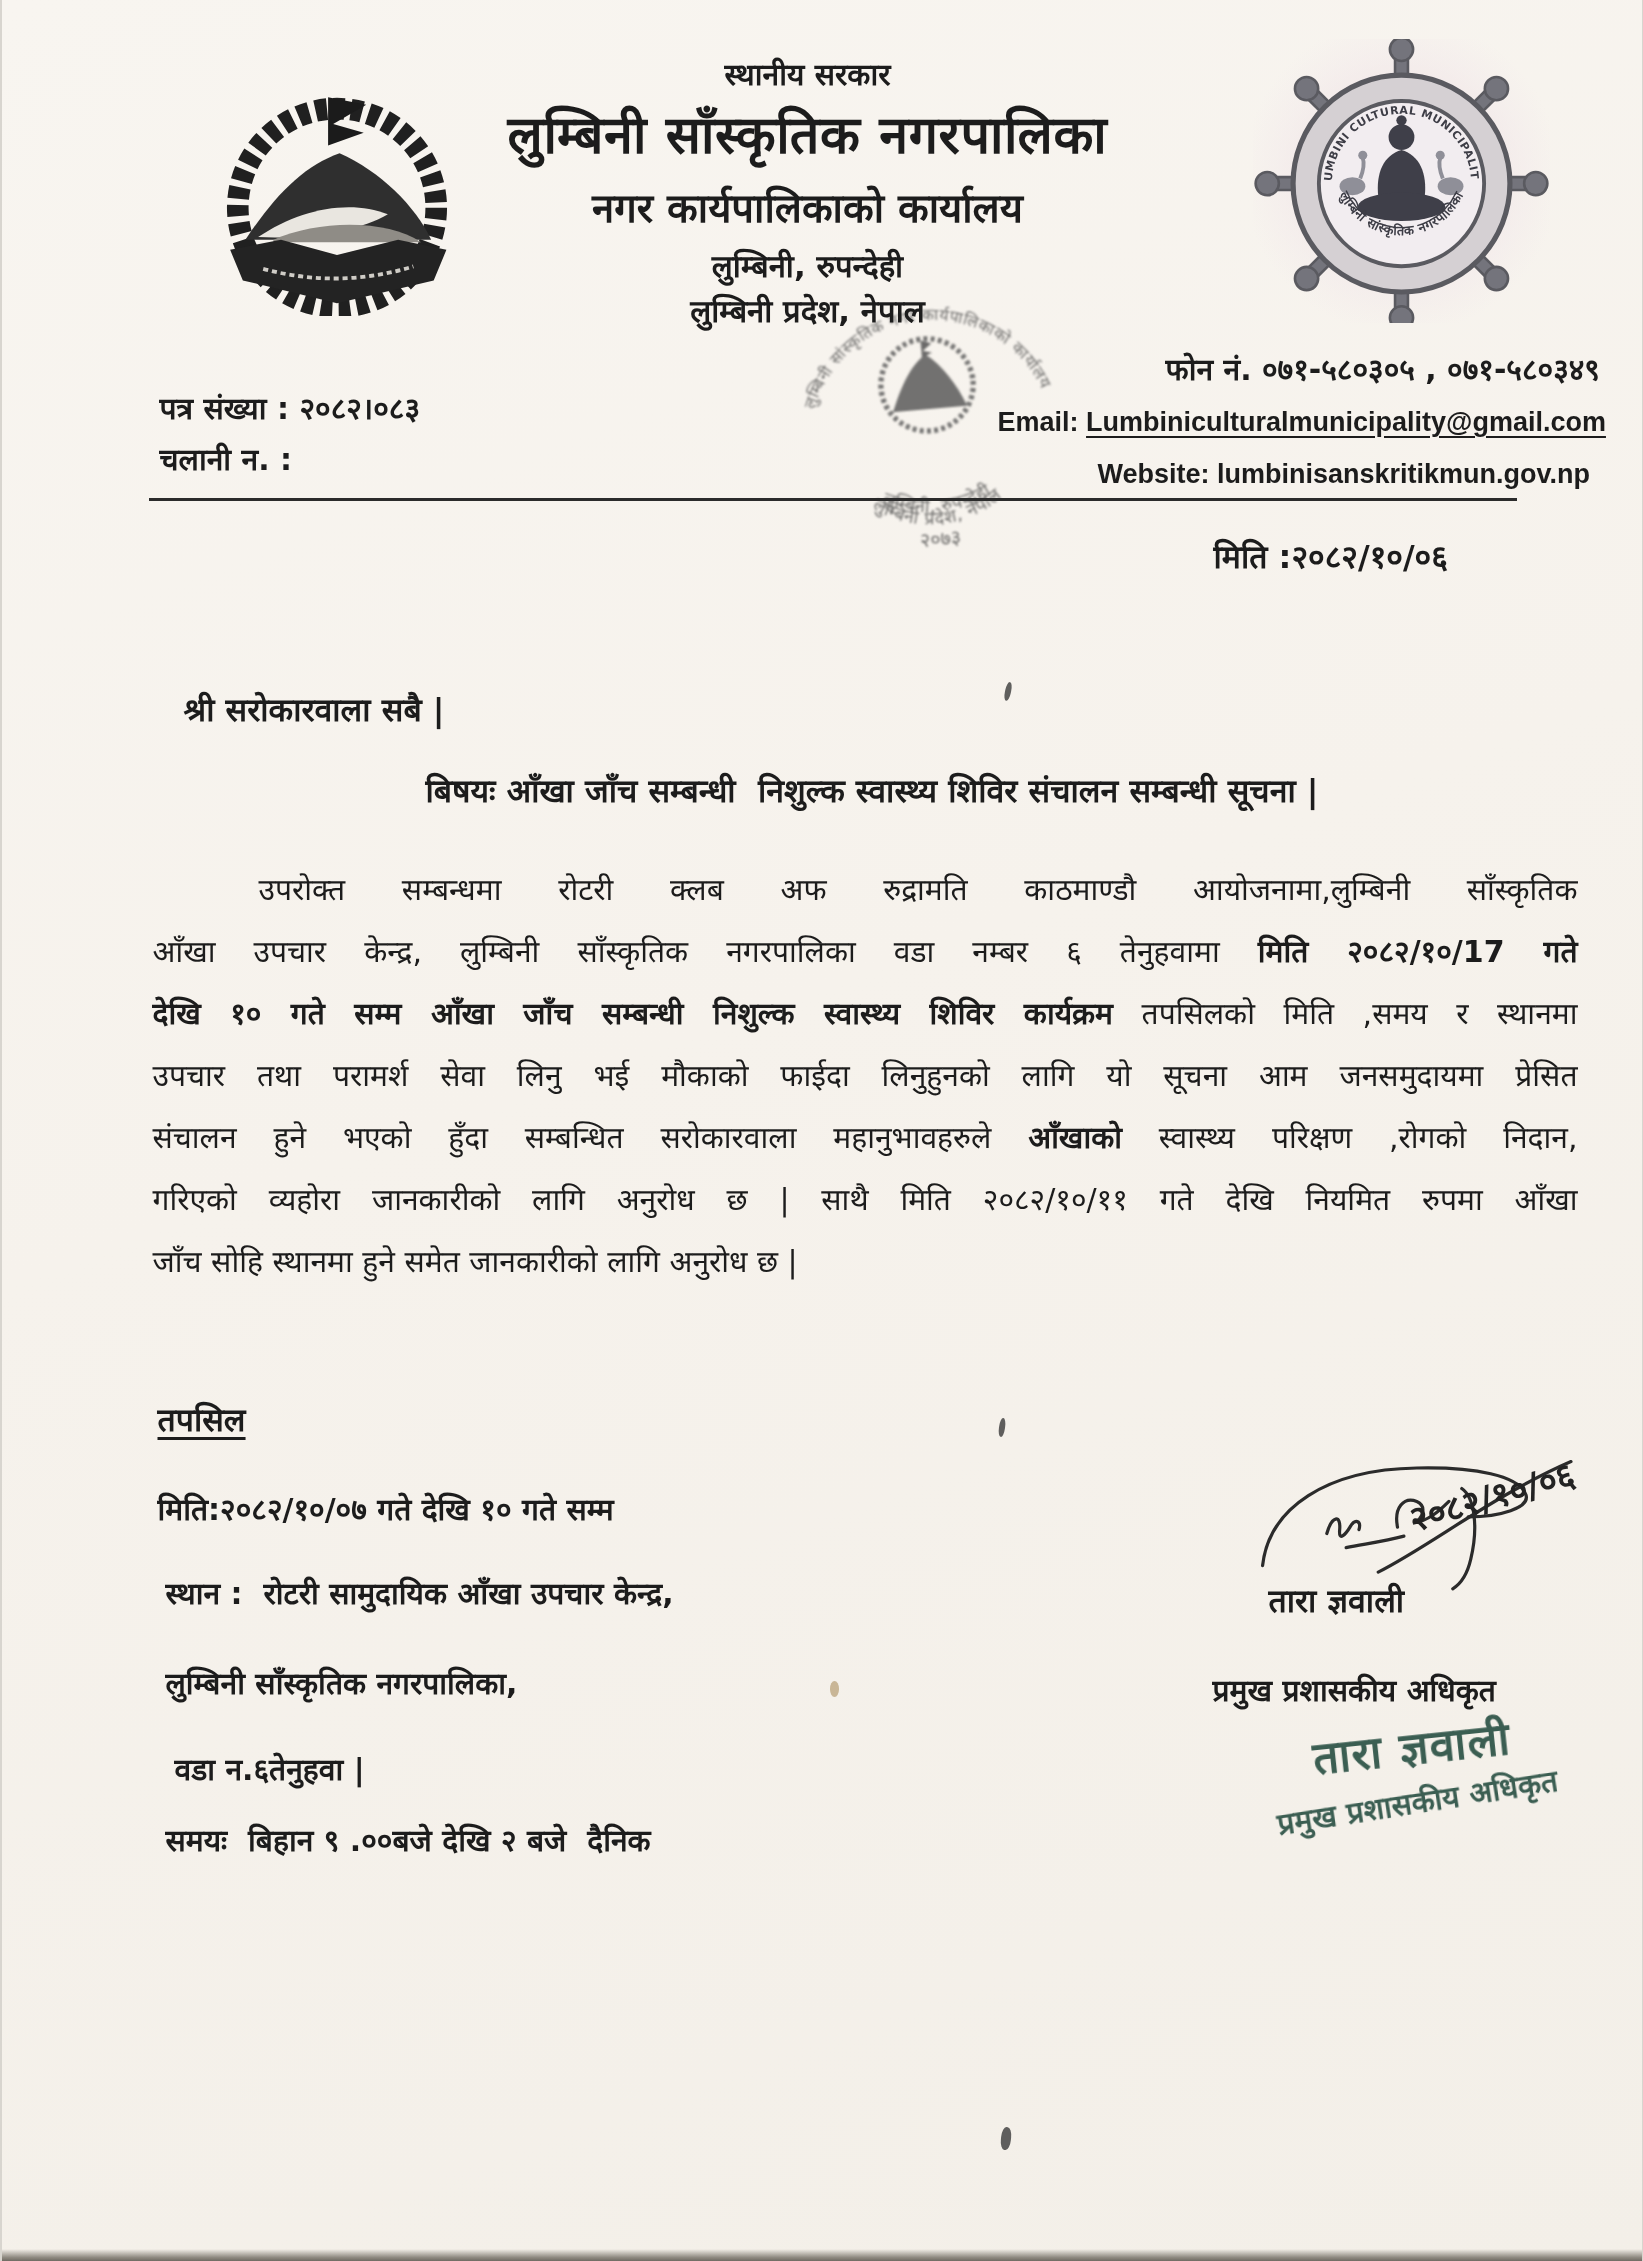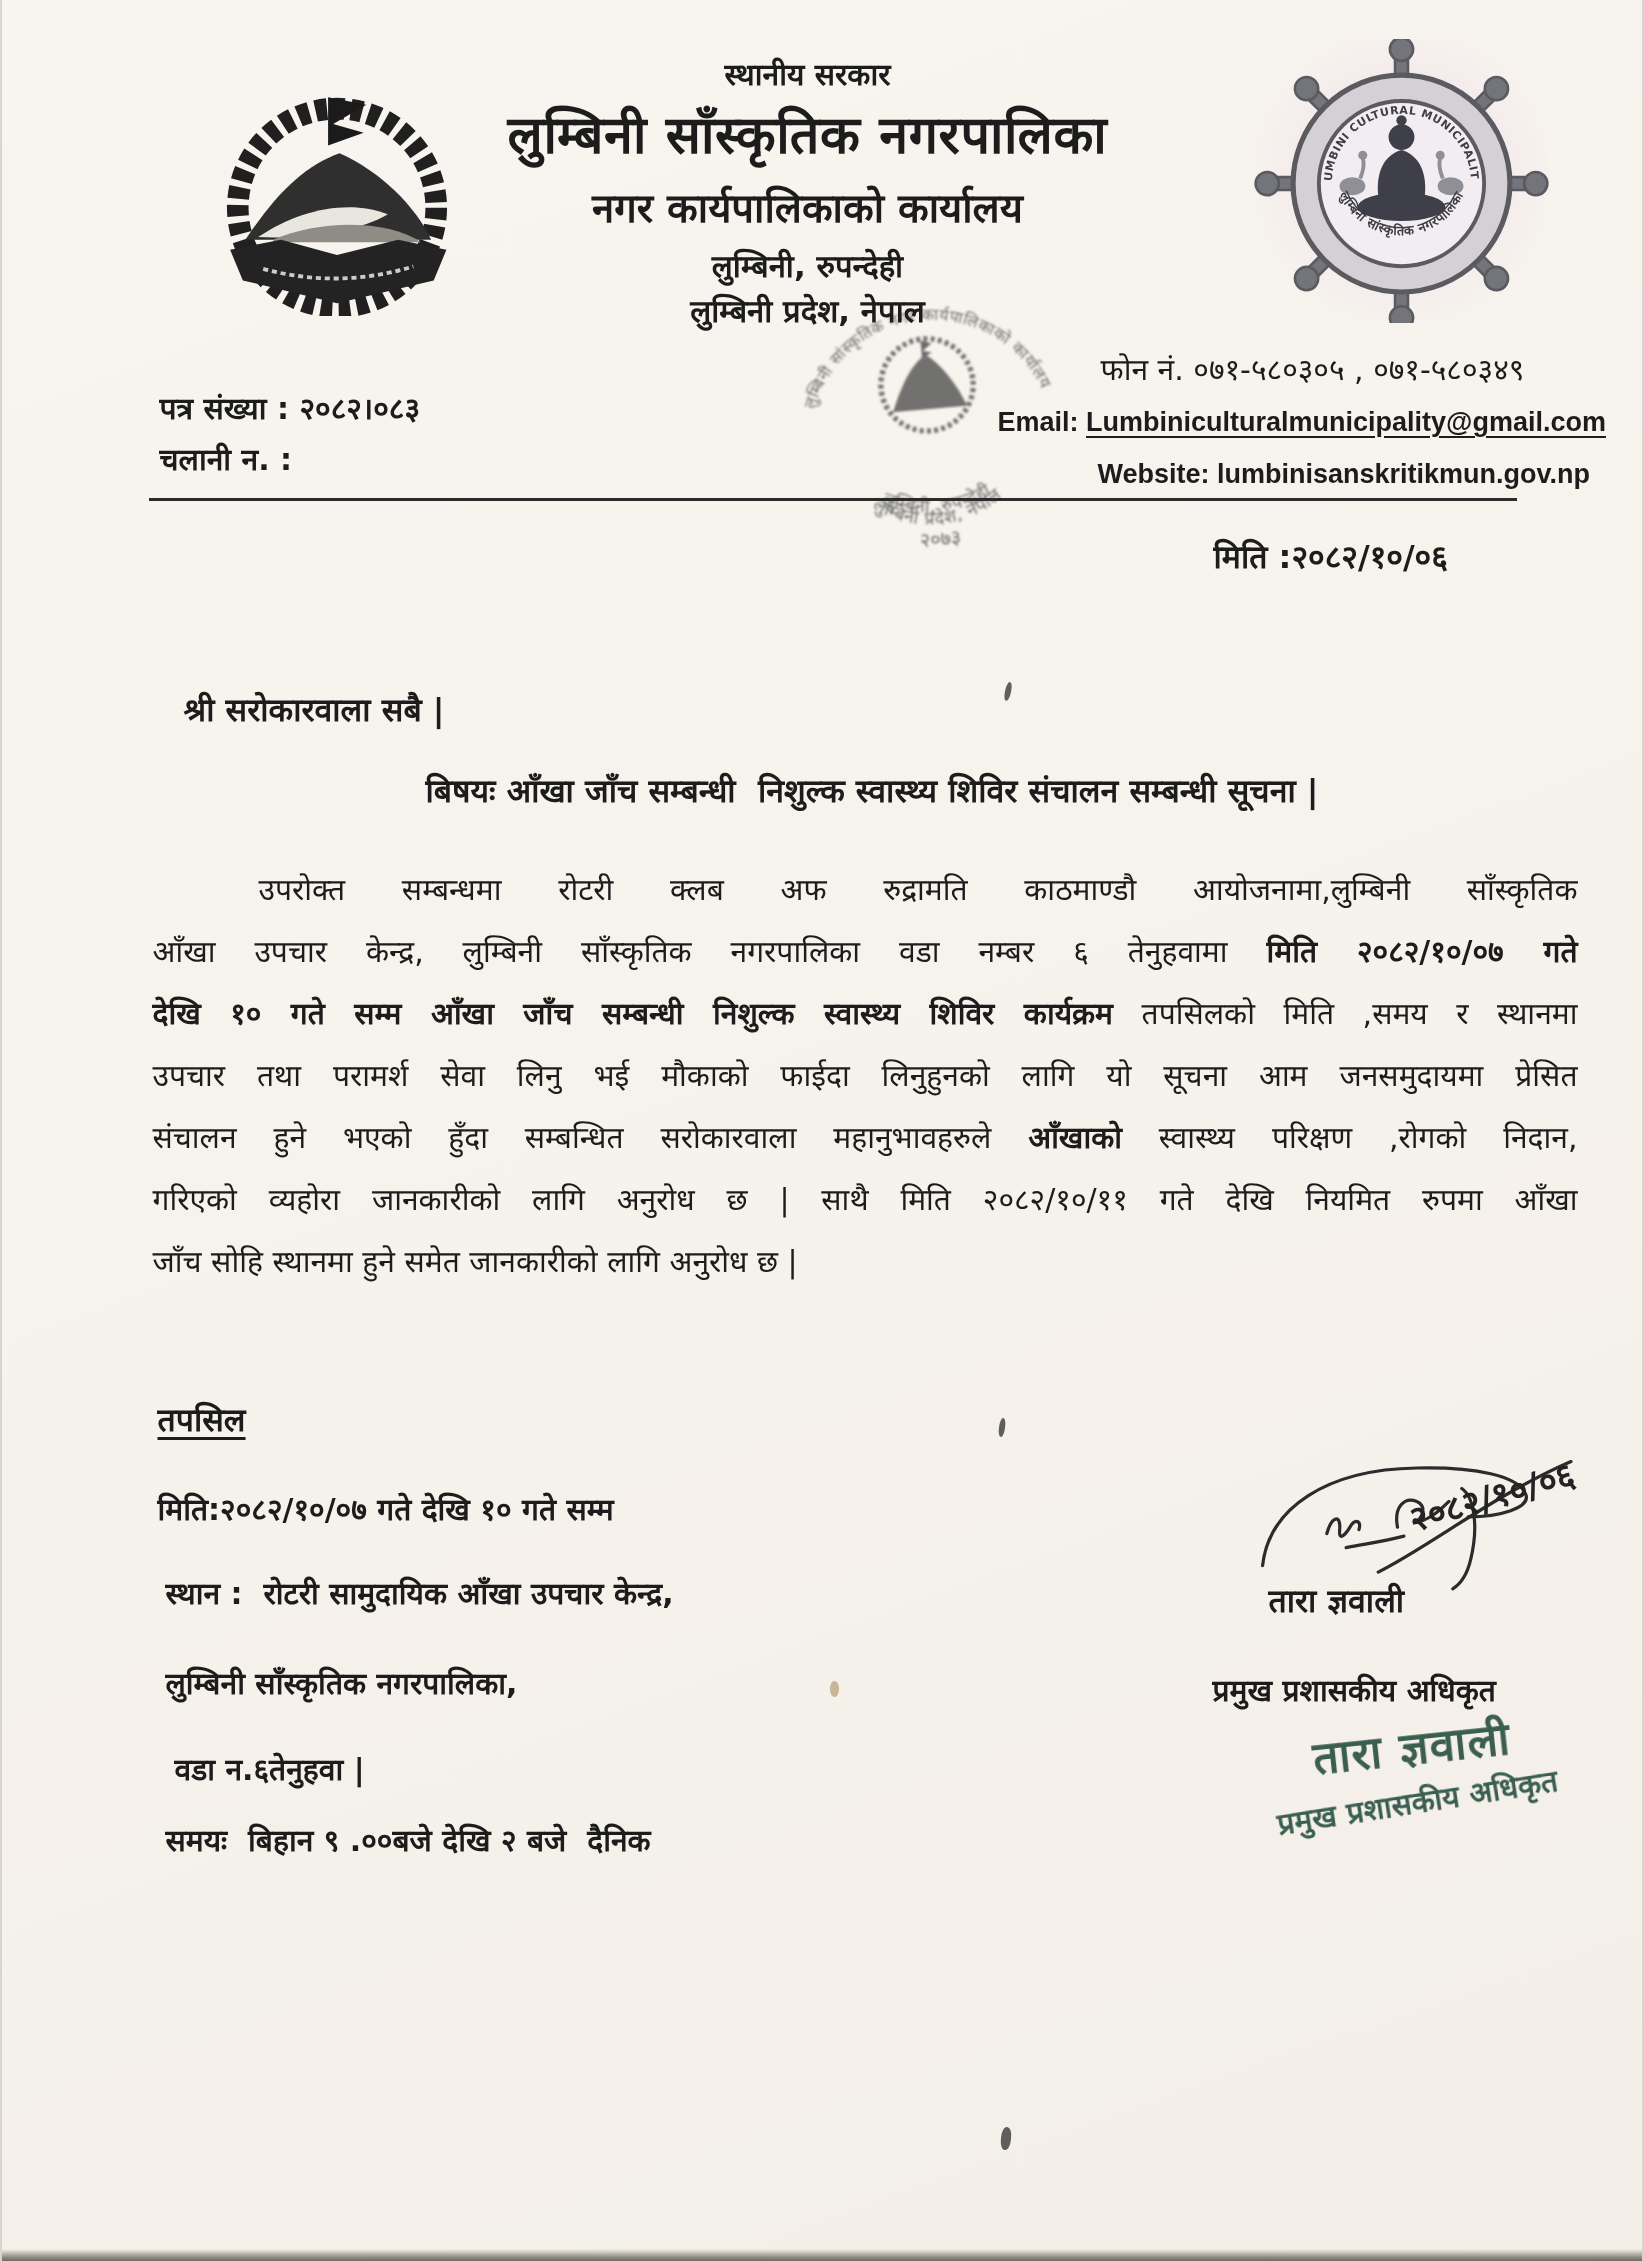"फोन नं. ०७१-५८०३०५ , ०७१-५८०३४९" .phone-line { font-weight: 400 -> 700; left: 1099px -> 1164px }
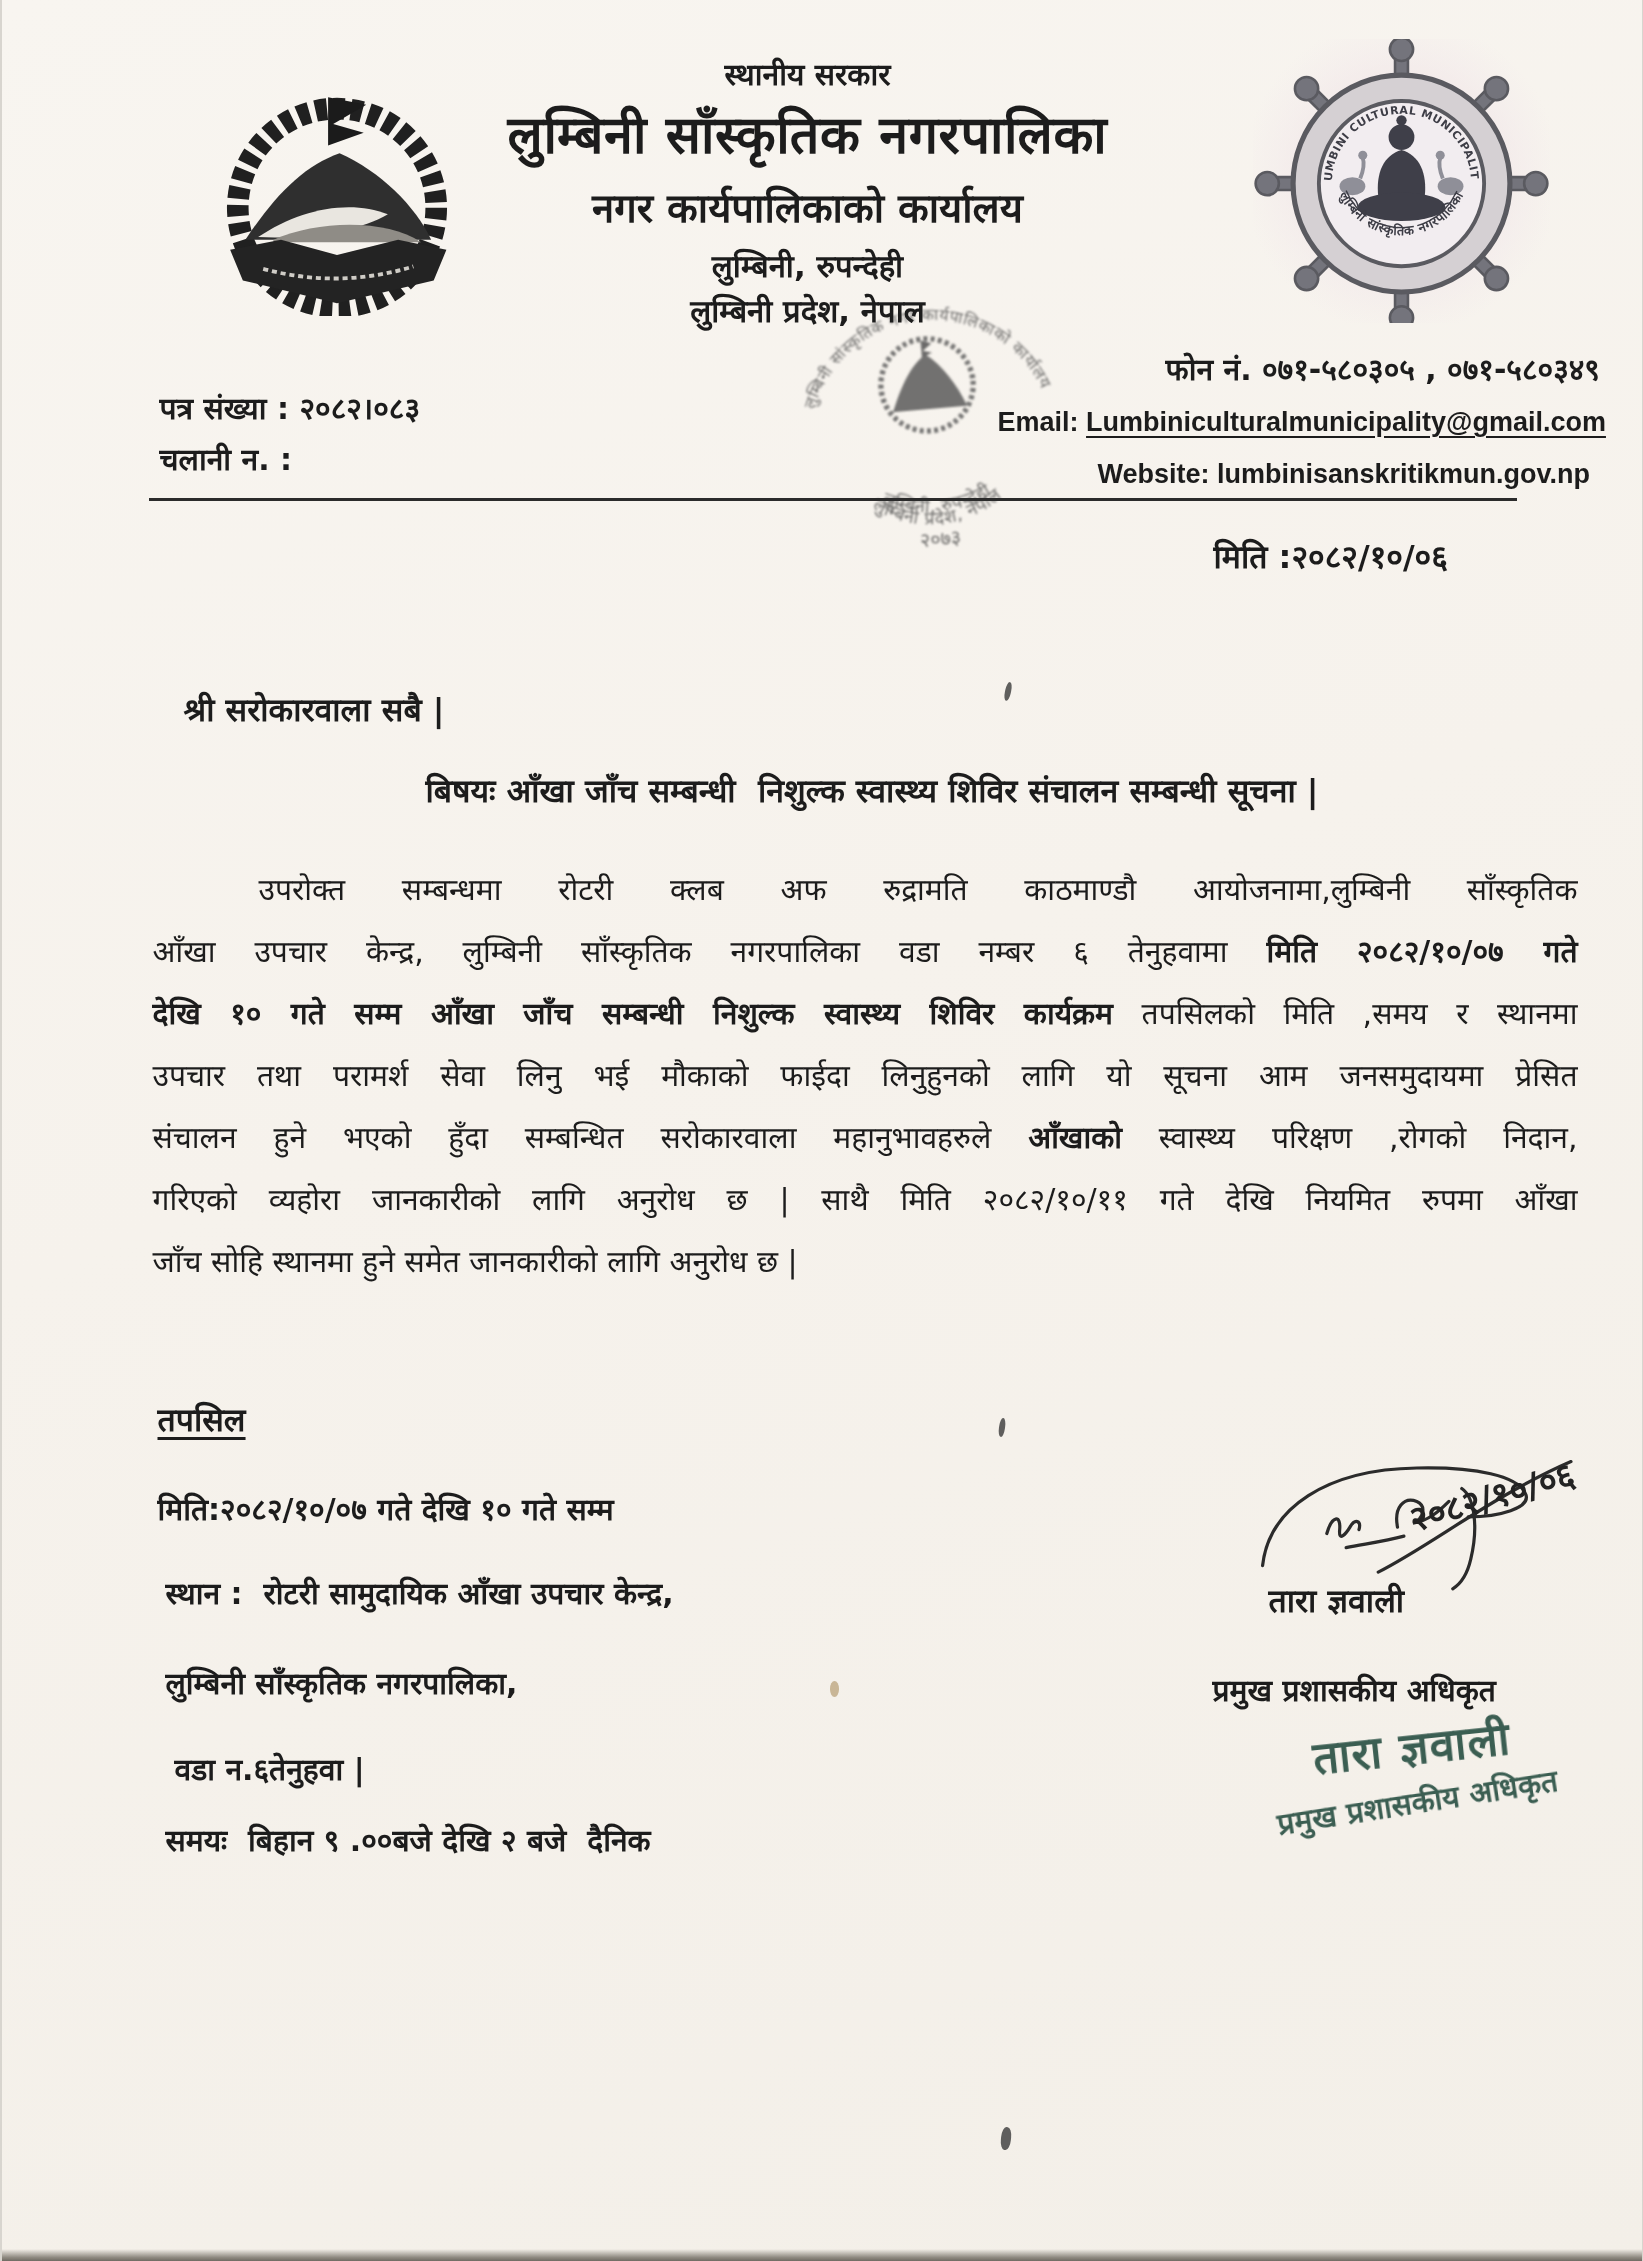"मिति २०८२/१०/०७ गते" span.bold { text: २०८२/१०/०७ -> २०८२/१०/17 }
